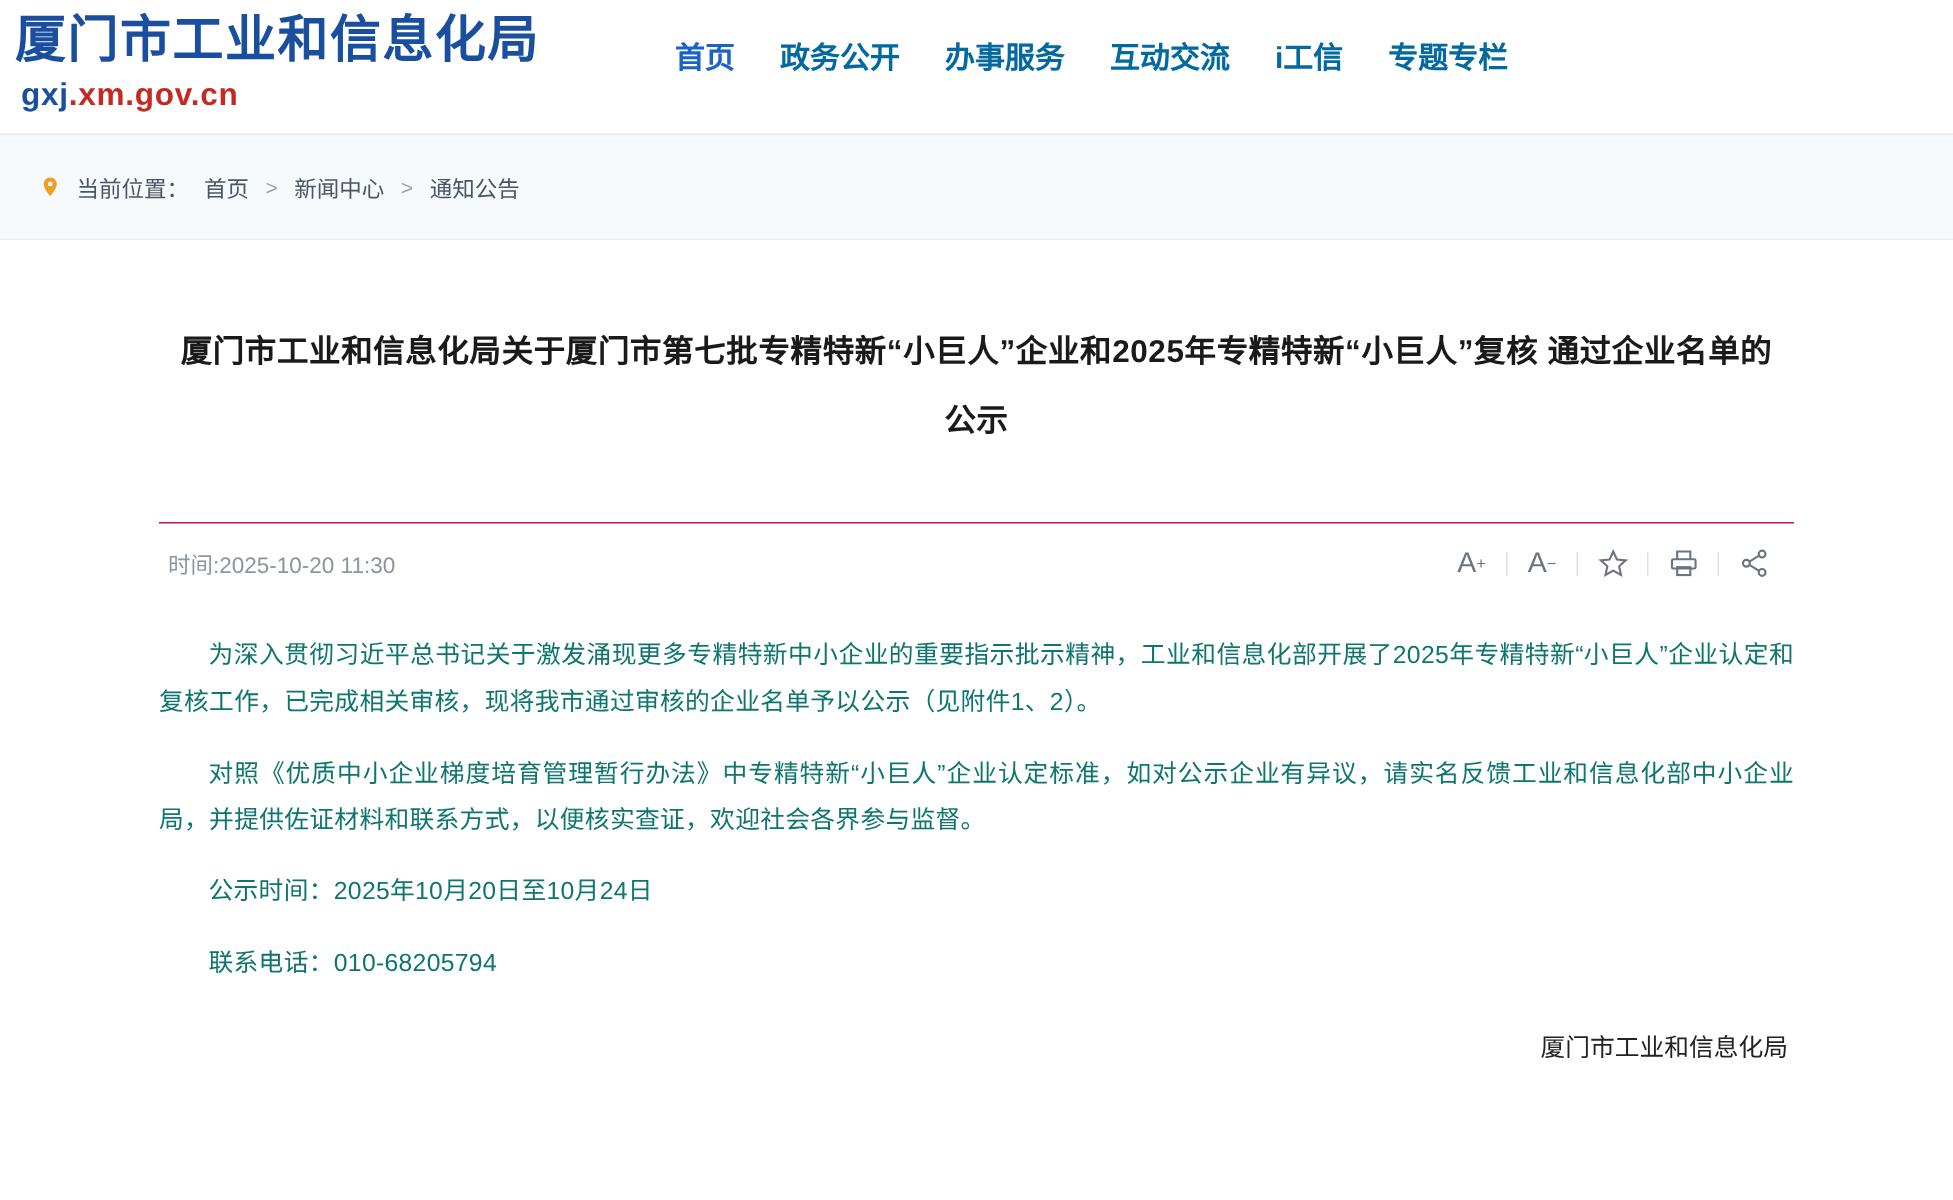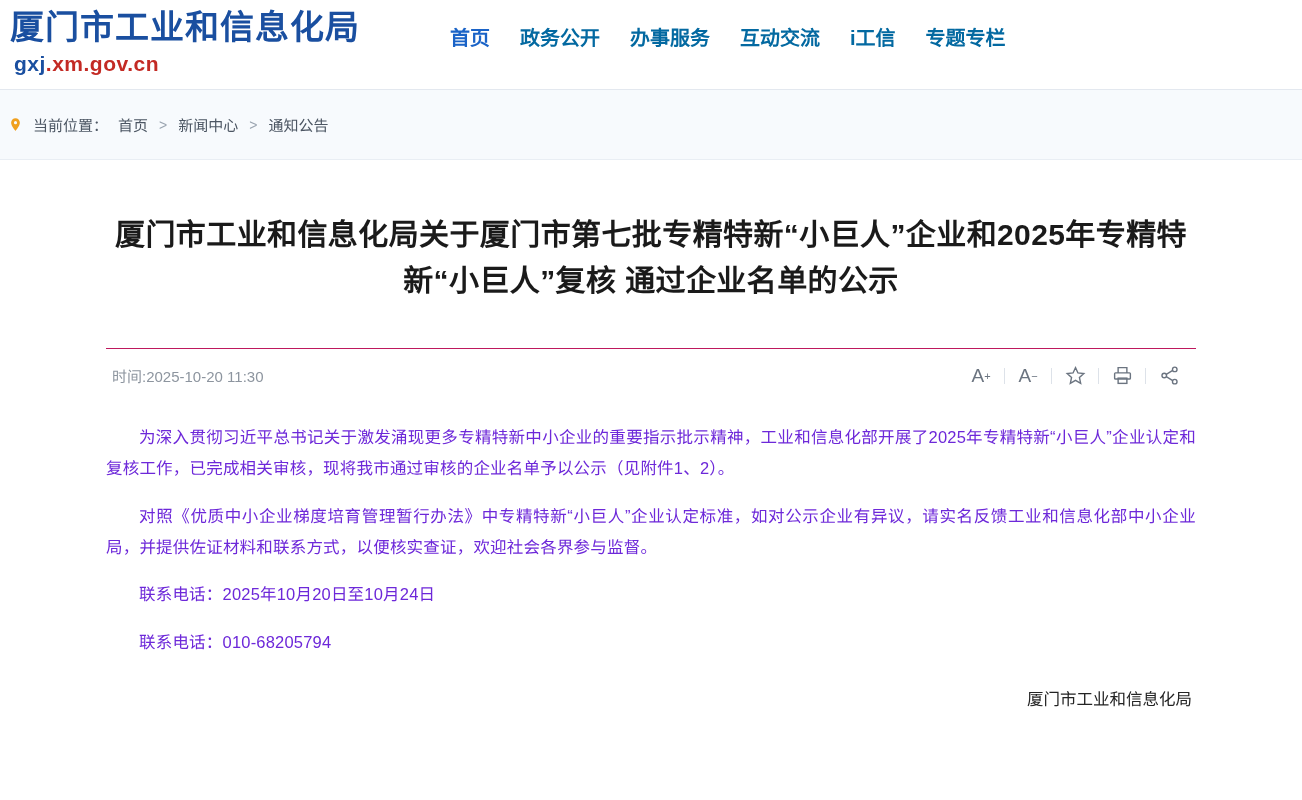"当前位置：" .crumb-bar { padding-left: 8px -> 26px }
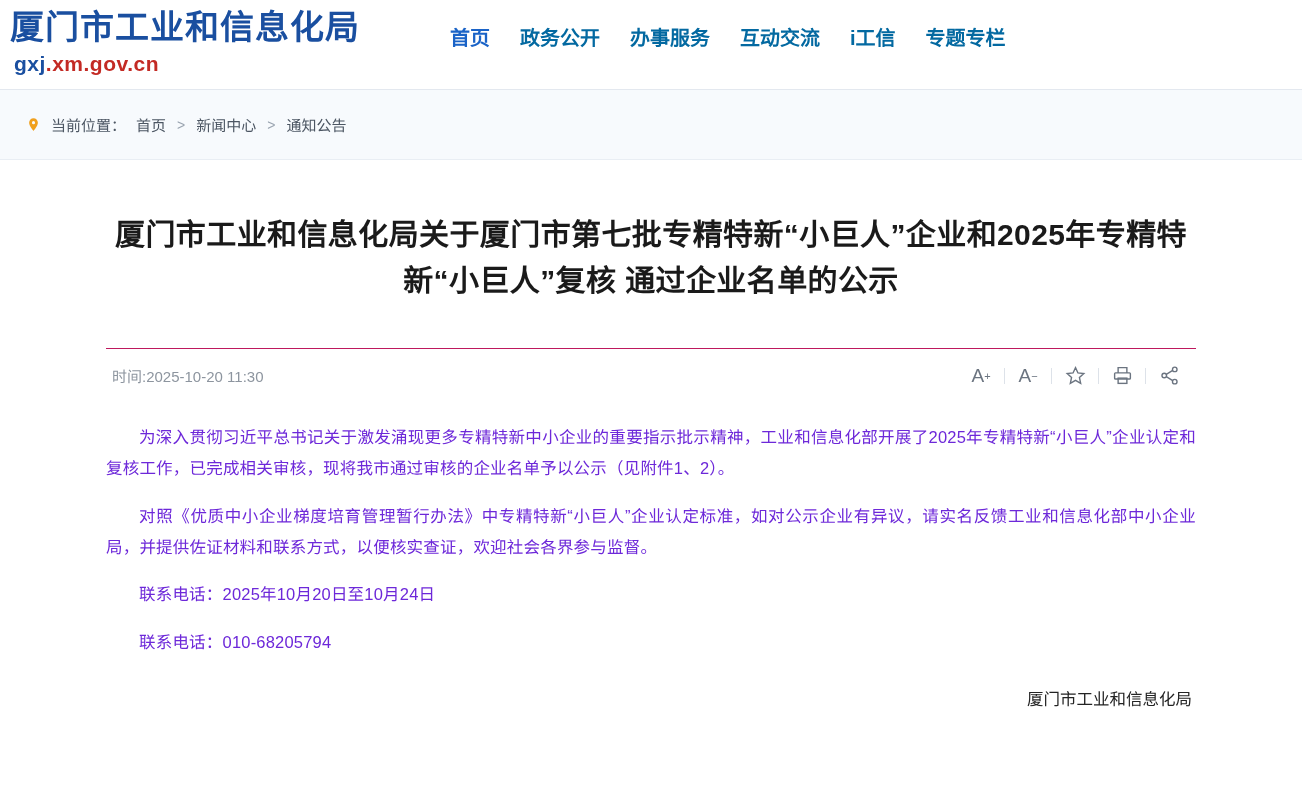"厦门市工业和信息化局关于厦门市第七批专精特新“小巨人”企业和2025年专精特新“" .art-title { font-size: 30px -> 21px }
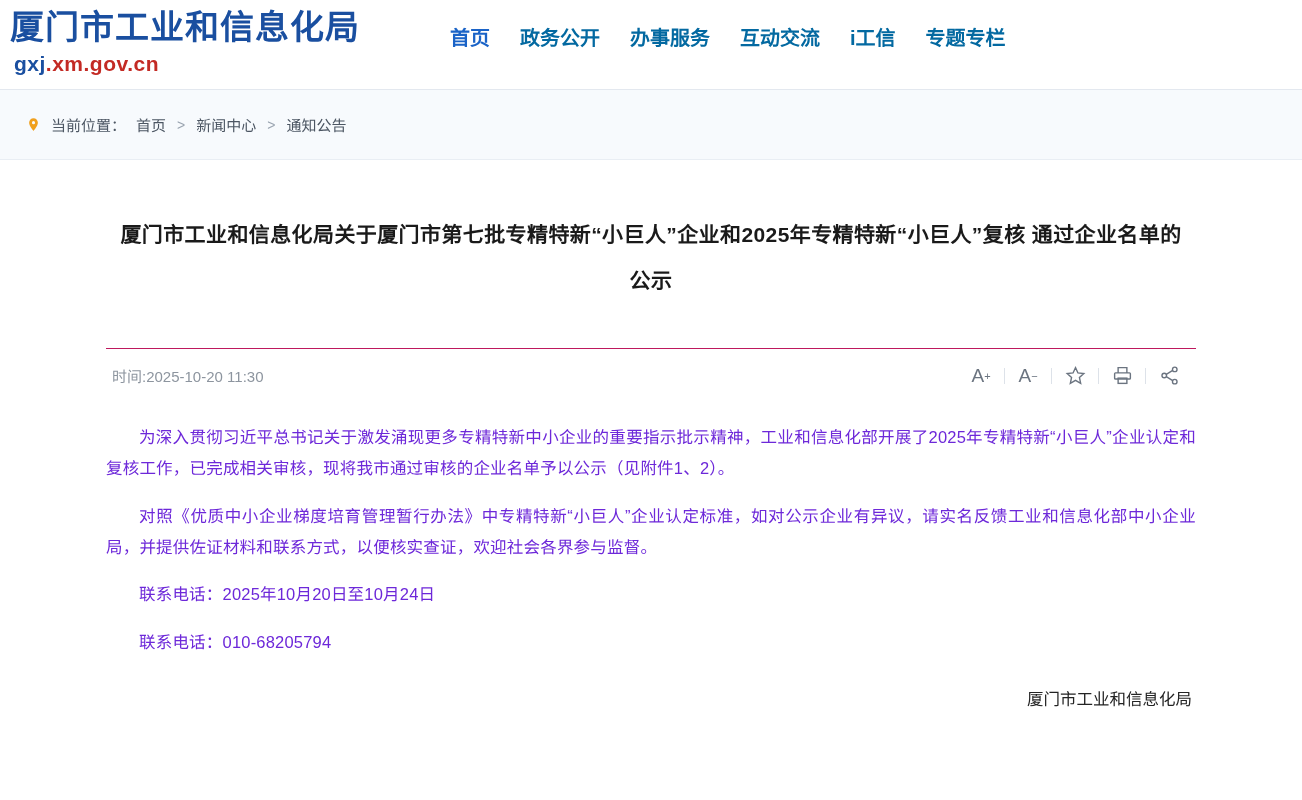"为深入贯彻习近平总书记关于激发涌现更多专精特新中小企业的重要指示批示精神，工业和" .art-content { color: #6d28d9 -> #0f766e }
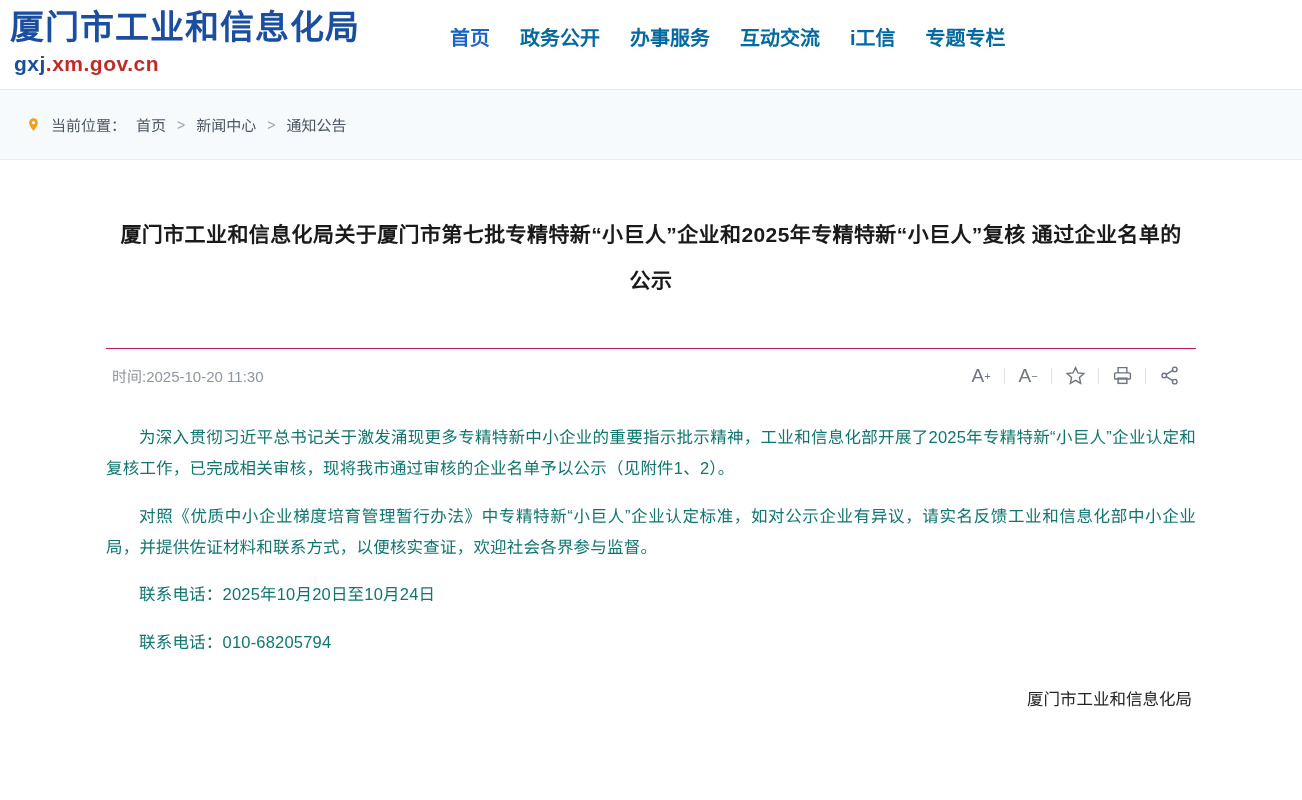"联系电话：2025年10月20日至10月24日" p.p-plain { text: 联系电话 -> 公示时间 }
